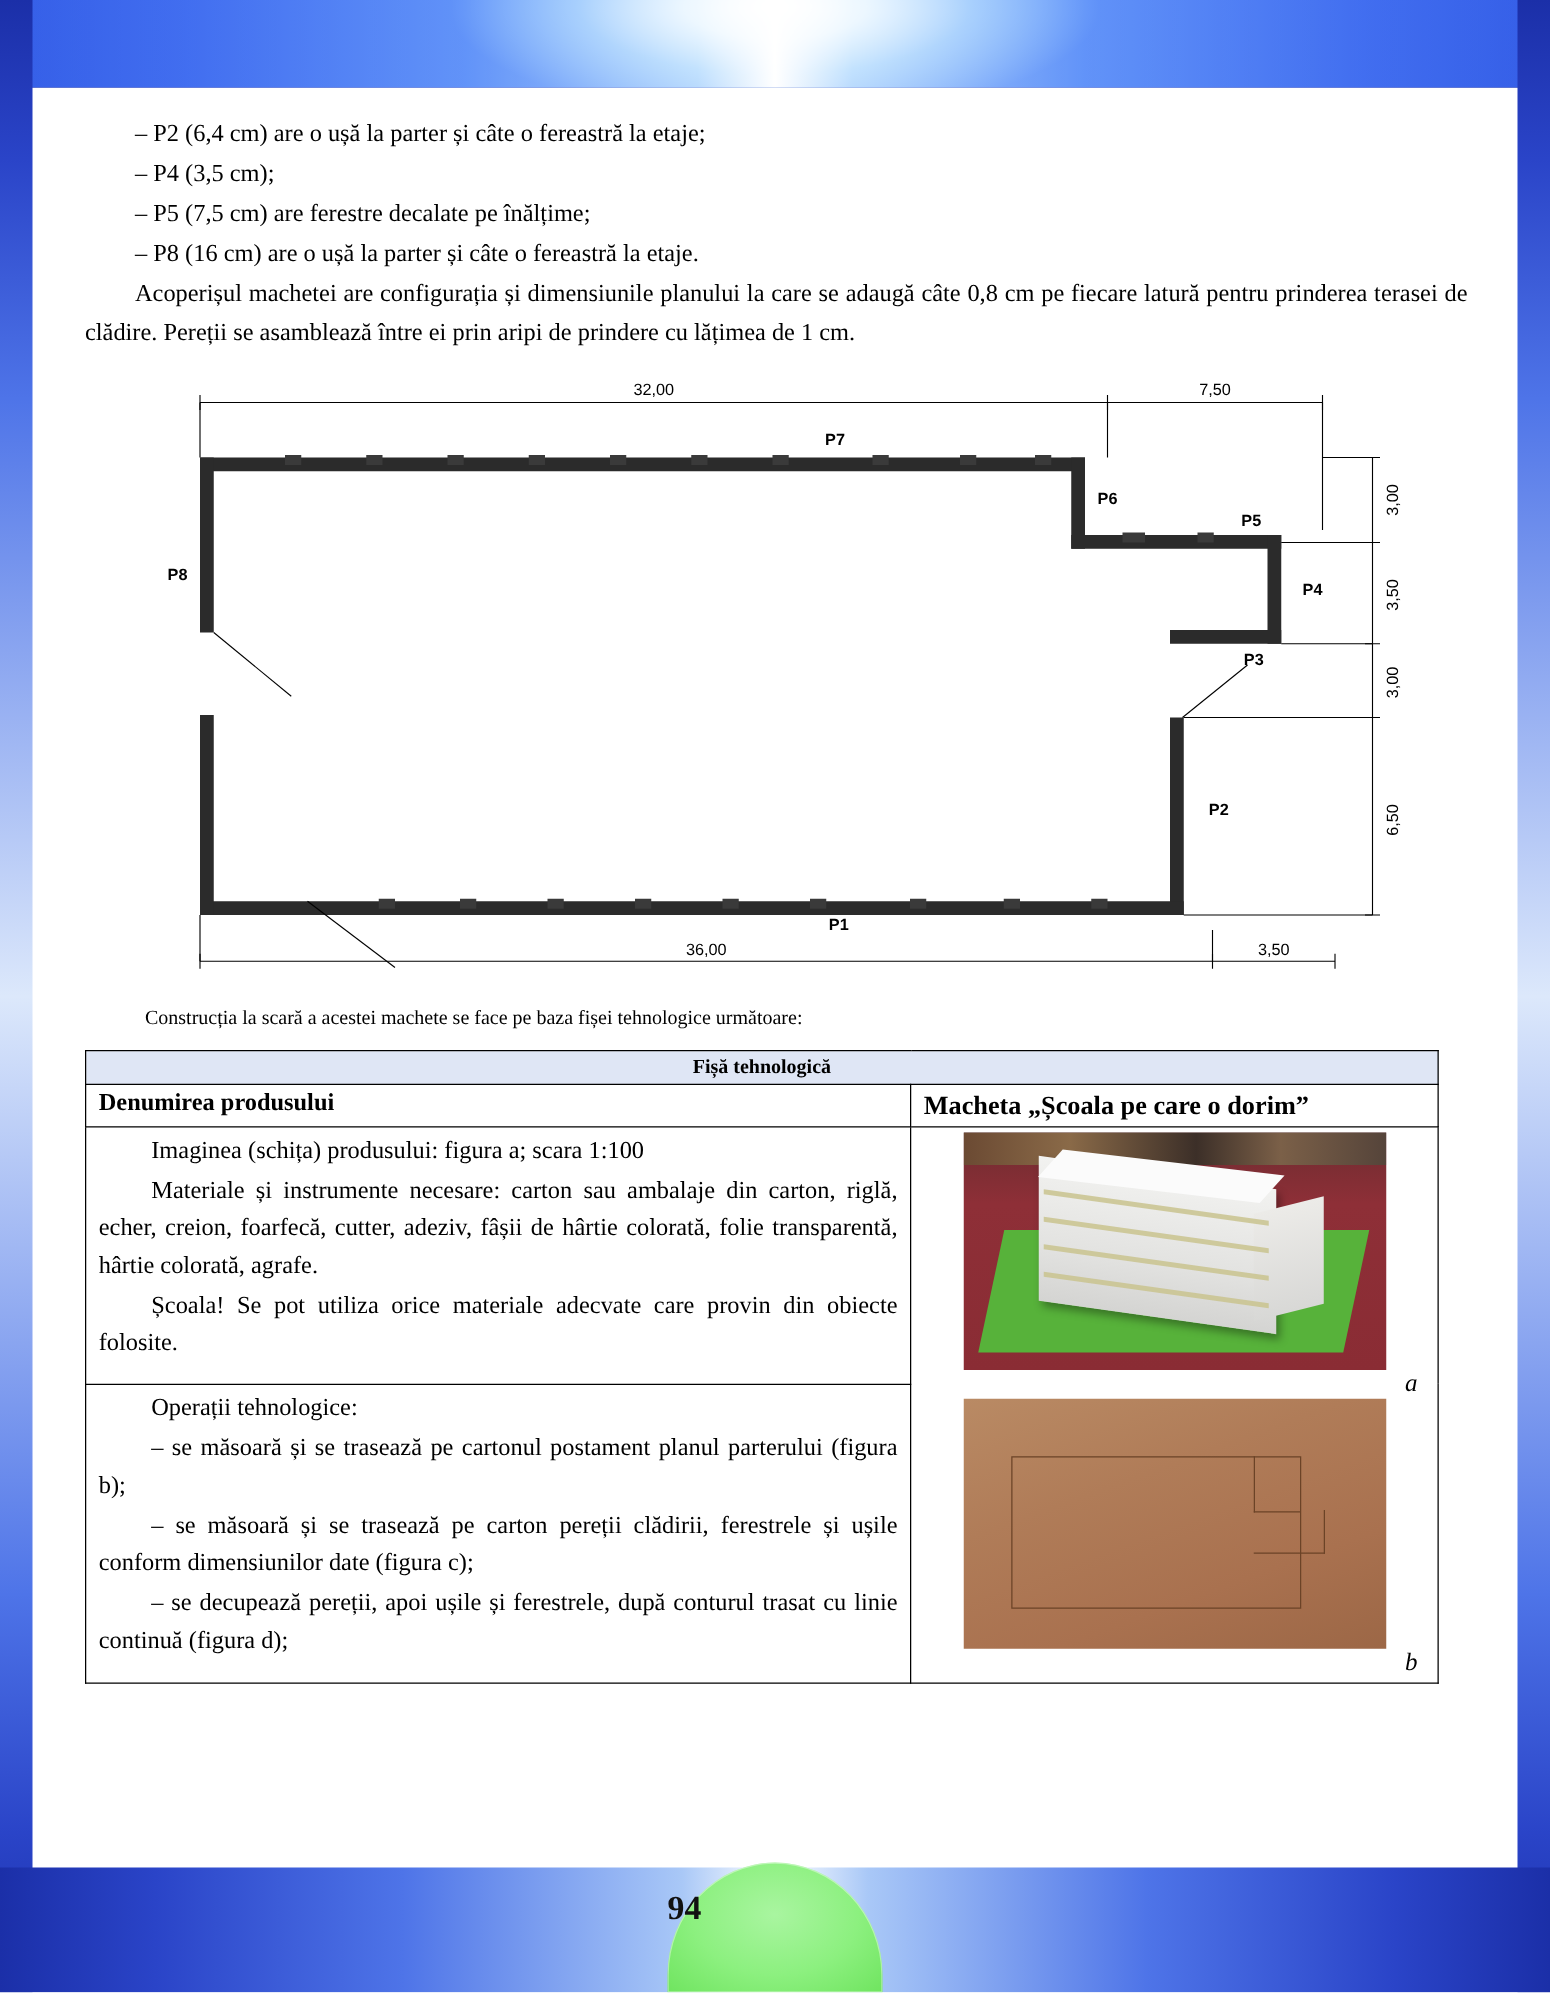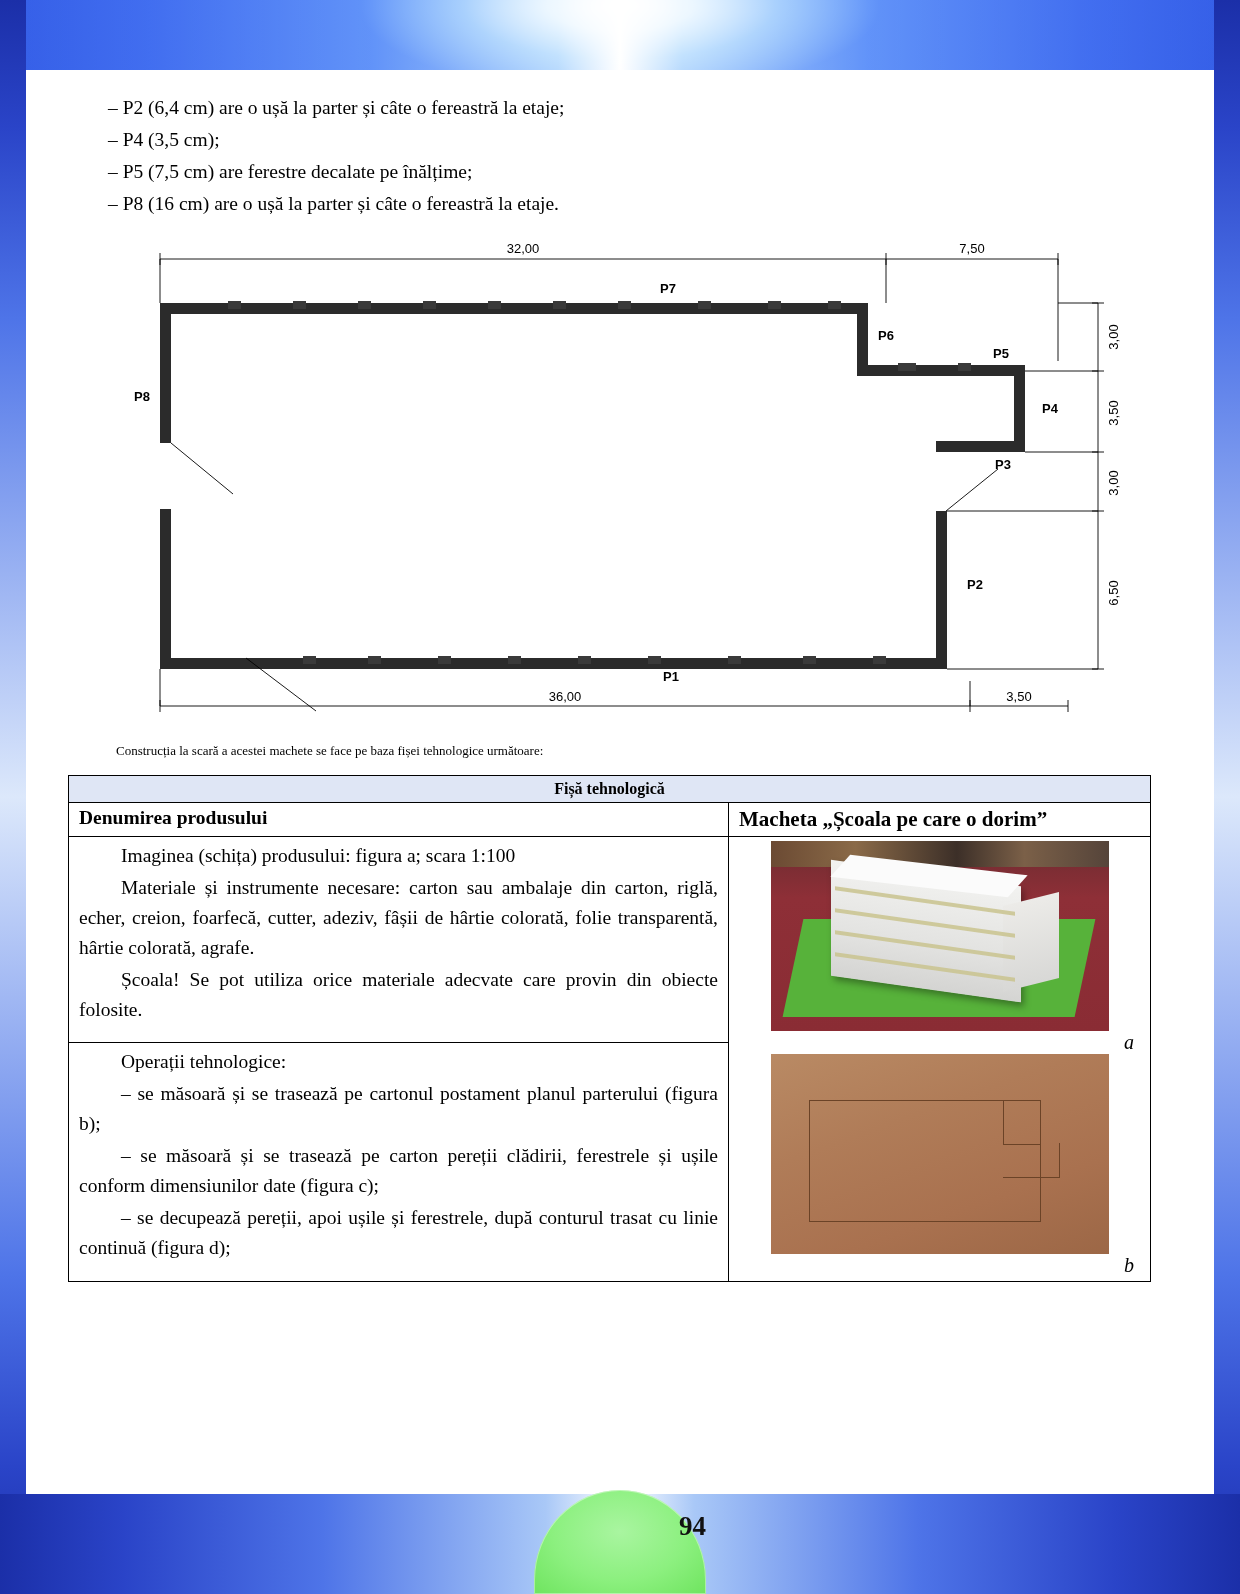"Acoperișul machetei are configurația și" p.para { html: none -> <p>Acoperișul machetei are configurația și dimensiunile planului la care se adaugă câte 0,8 cm pe fiecare latură pentru prinderea terasei de clădire. Pereții se asamblează între ei prin aripi de prindere cu lățimea de 1 cm.</p> }
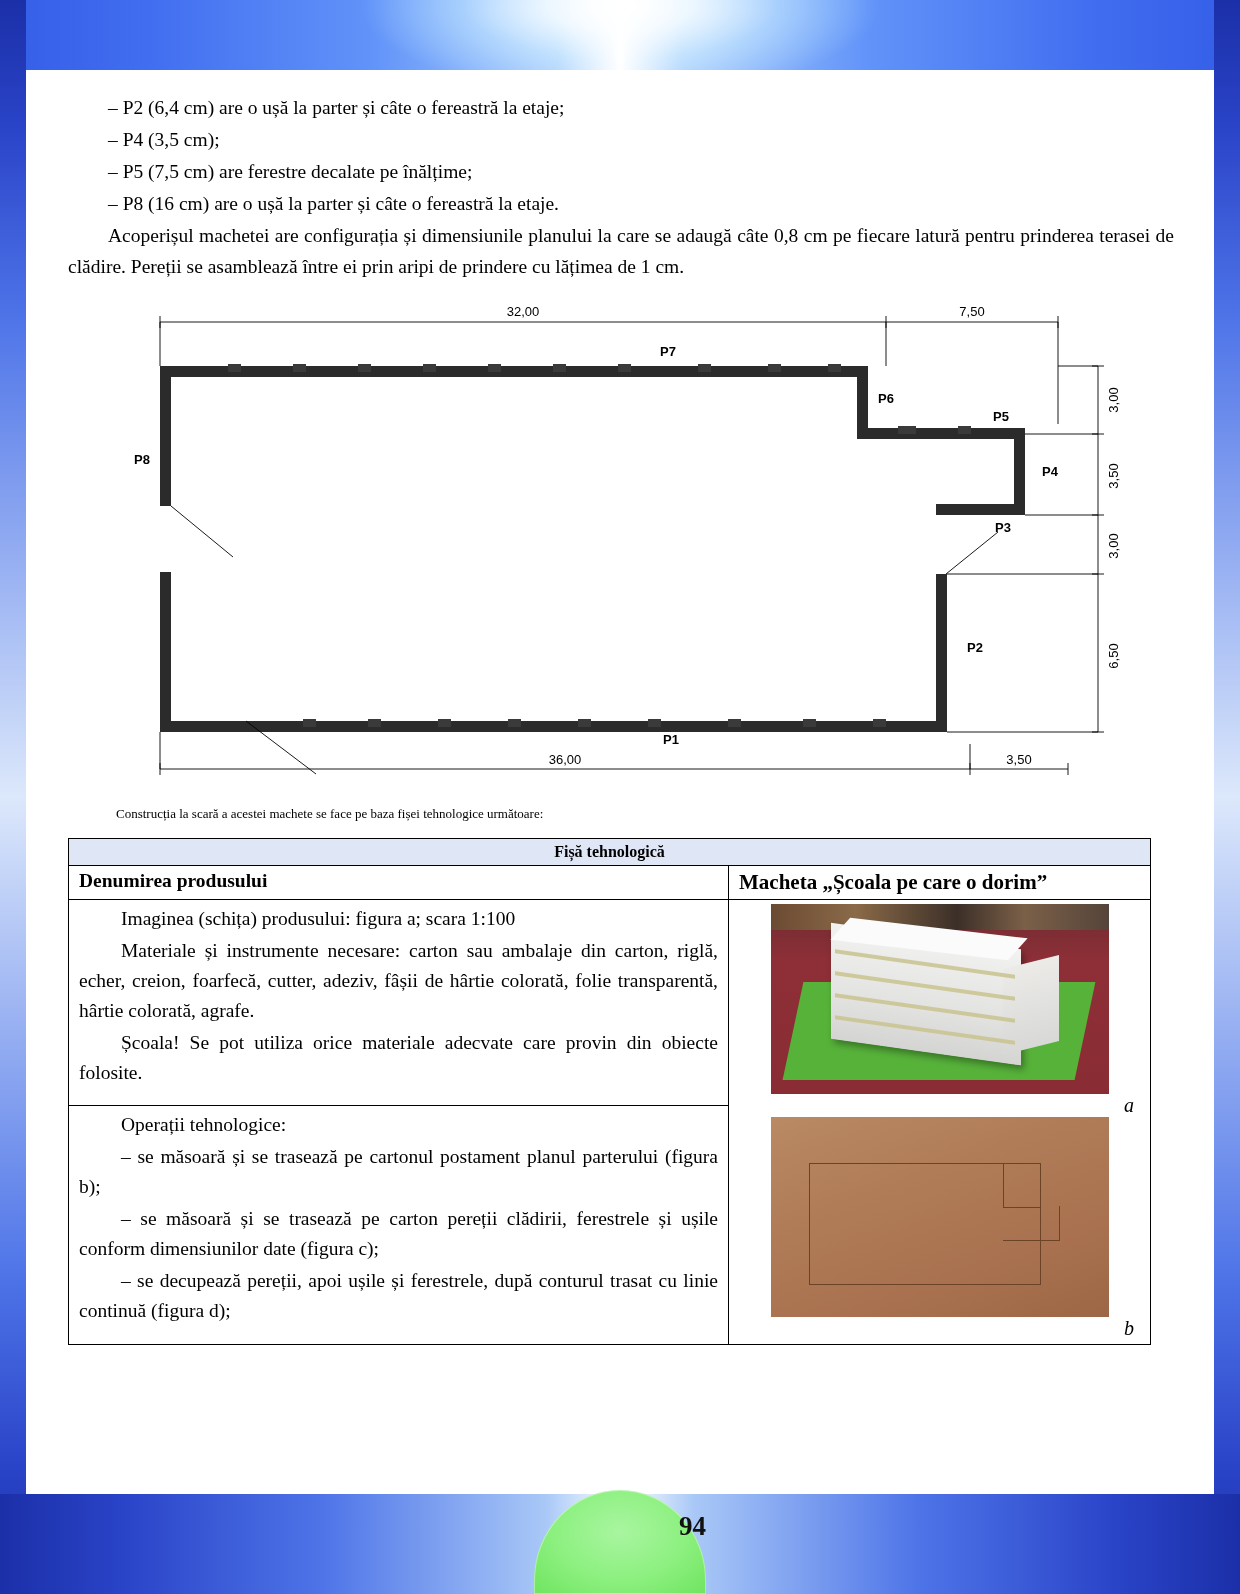"Construcția la scară a acestei" .caption-line { font-size: 13px -> 16px }
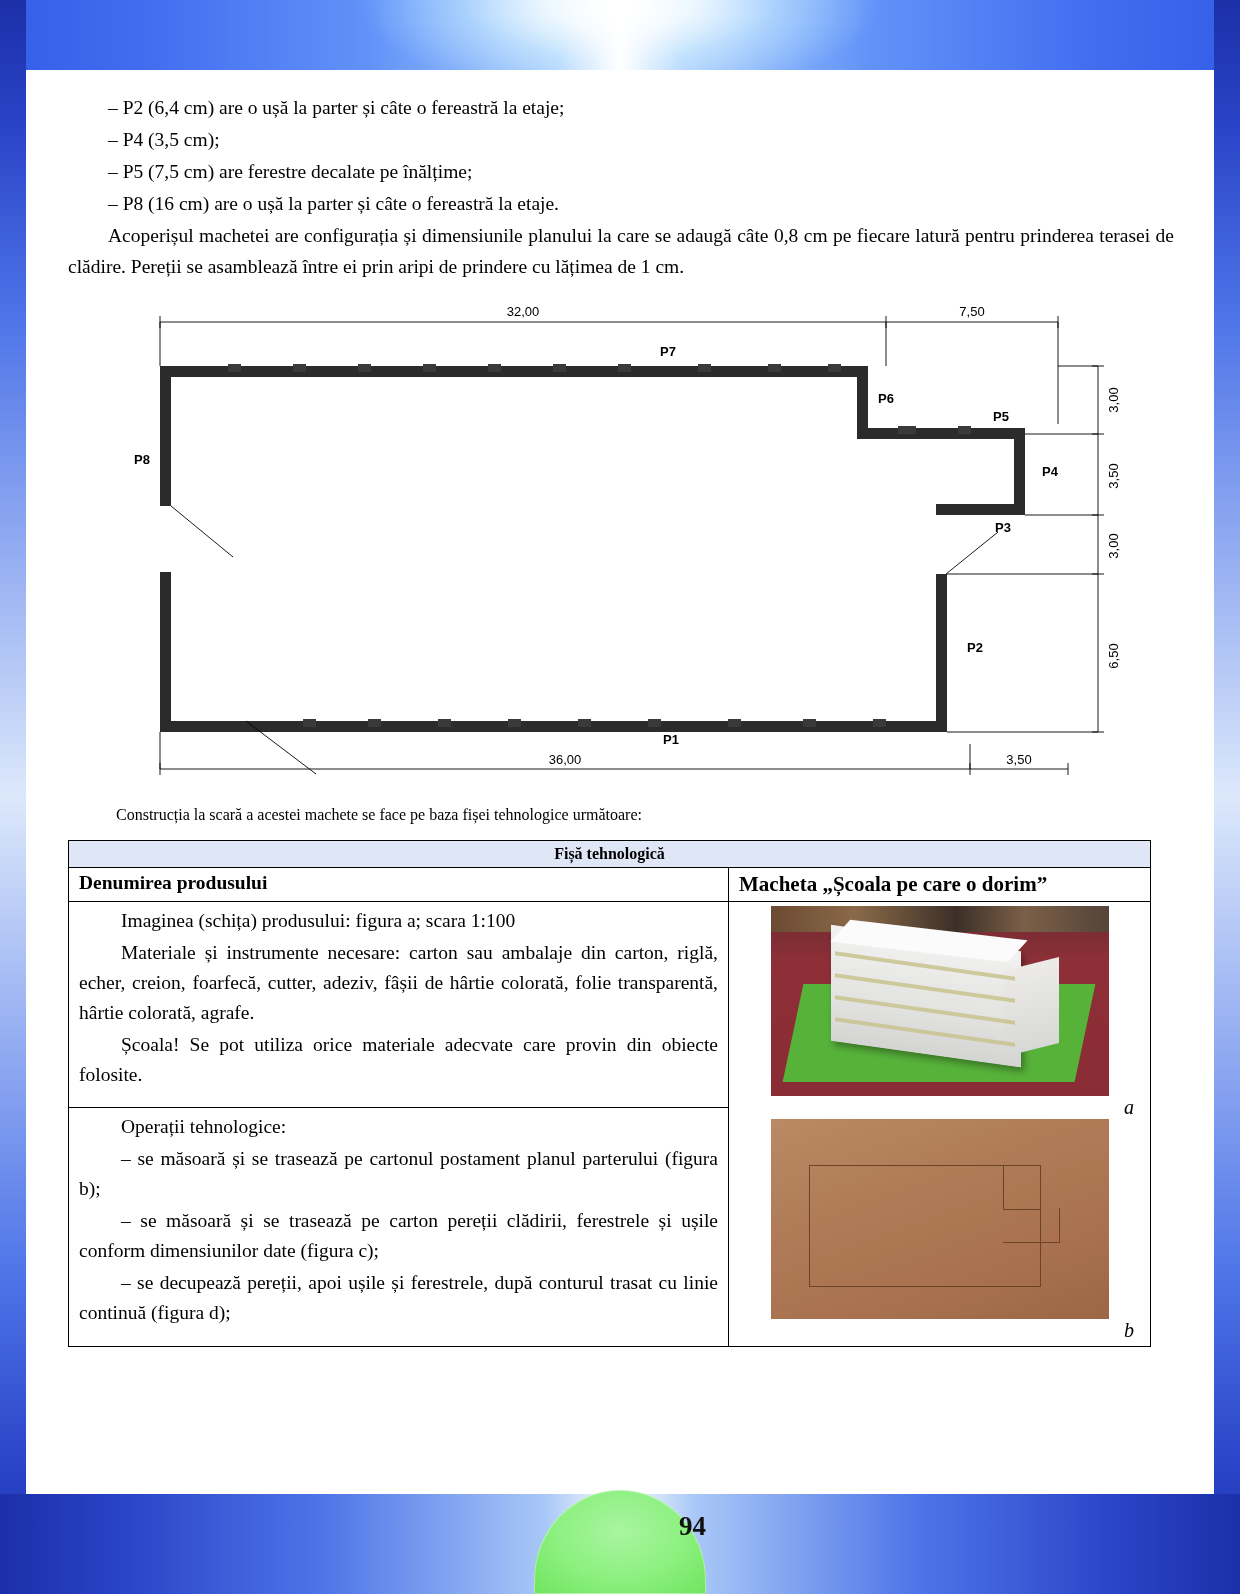"94" .page-number { text-align: right -> left }
